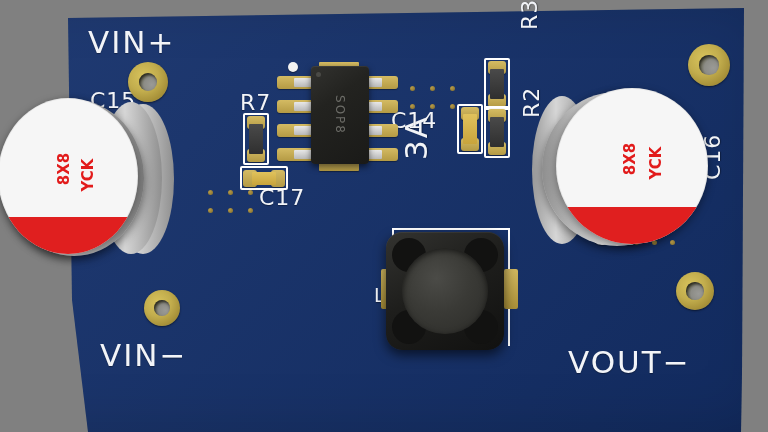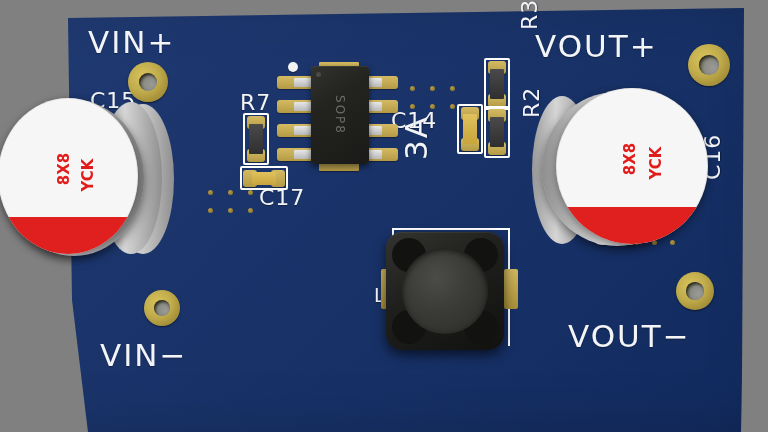"VOUT+" div.silk { html: <div>VOUT+</div> -> none }
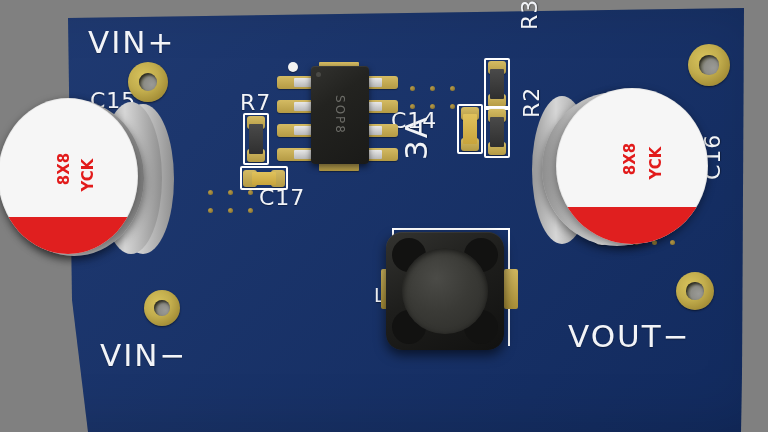"VOUT−" div.silk { top: 318px -> 344px }
